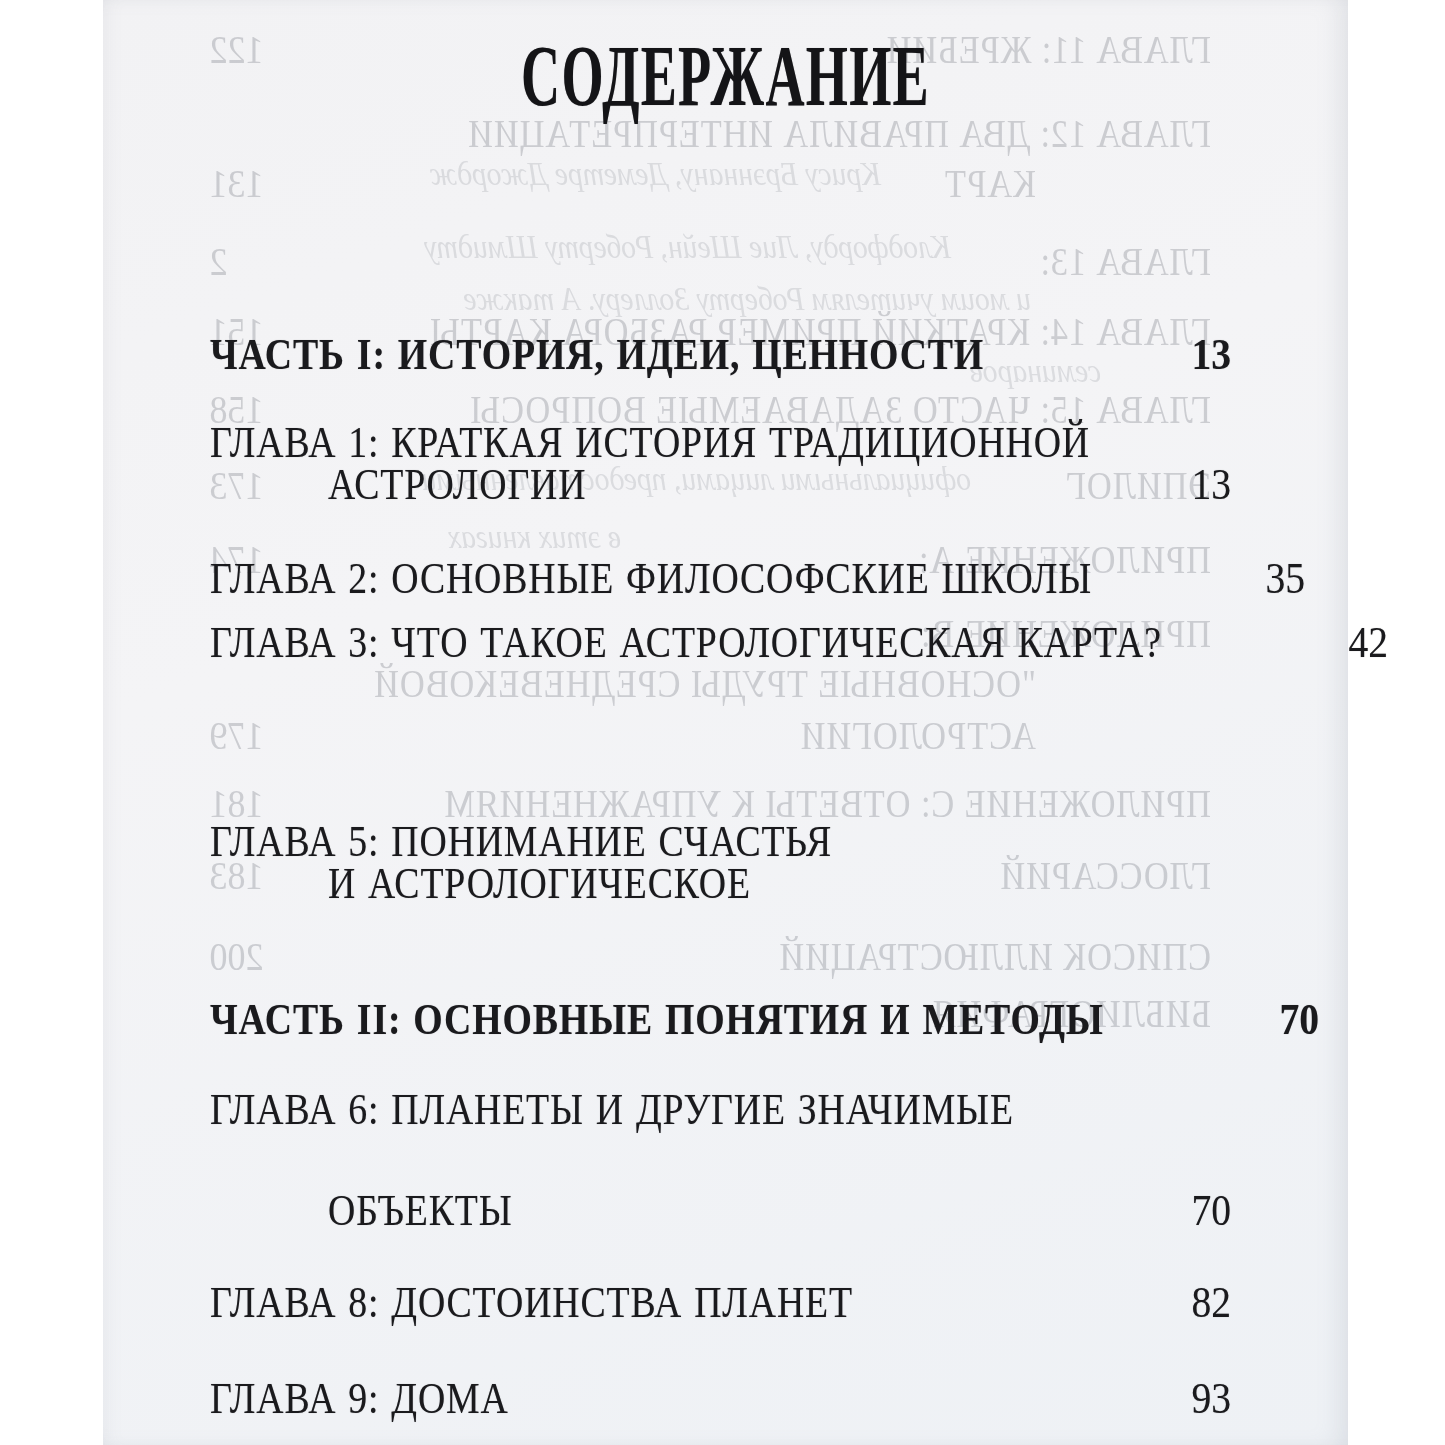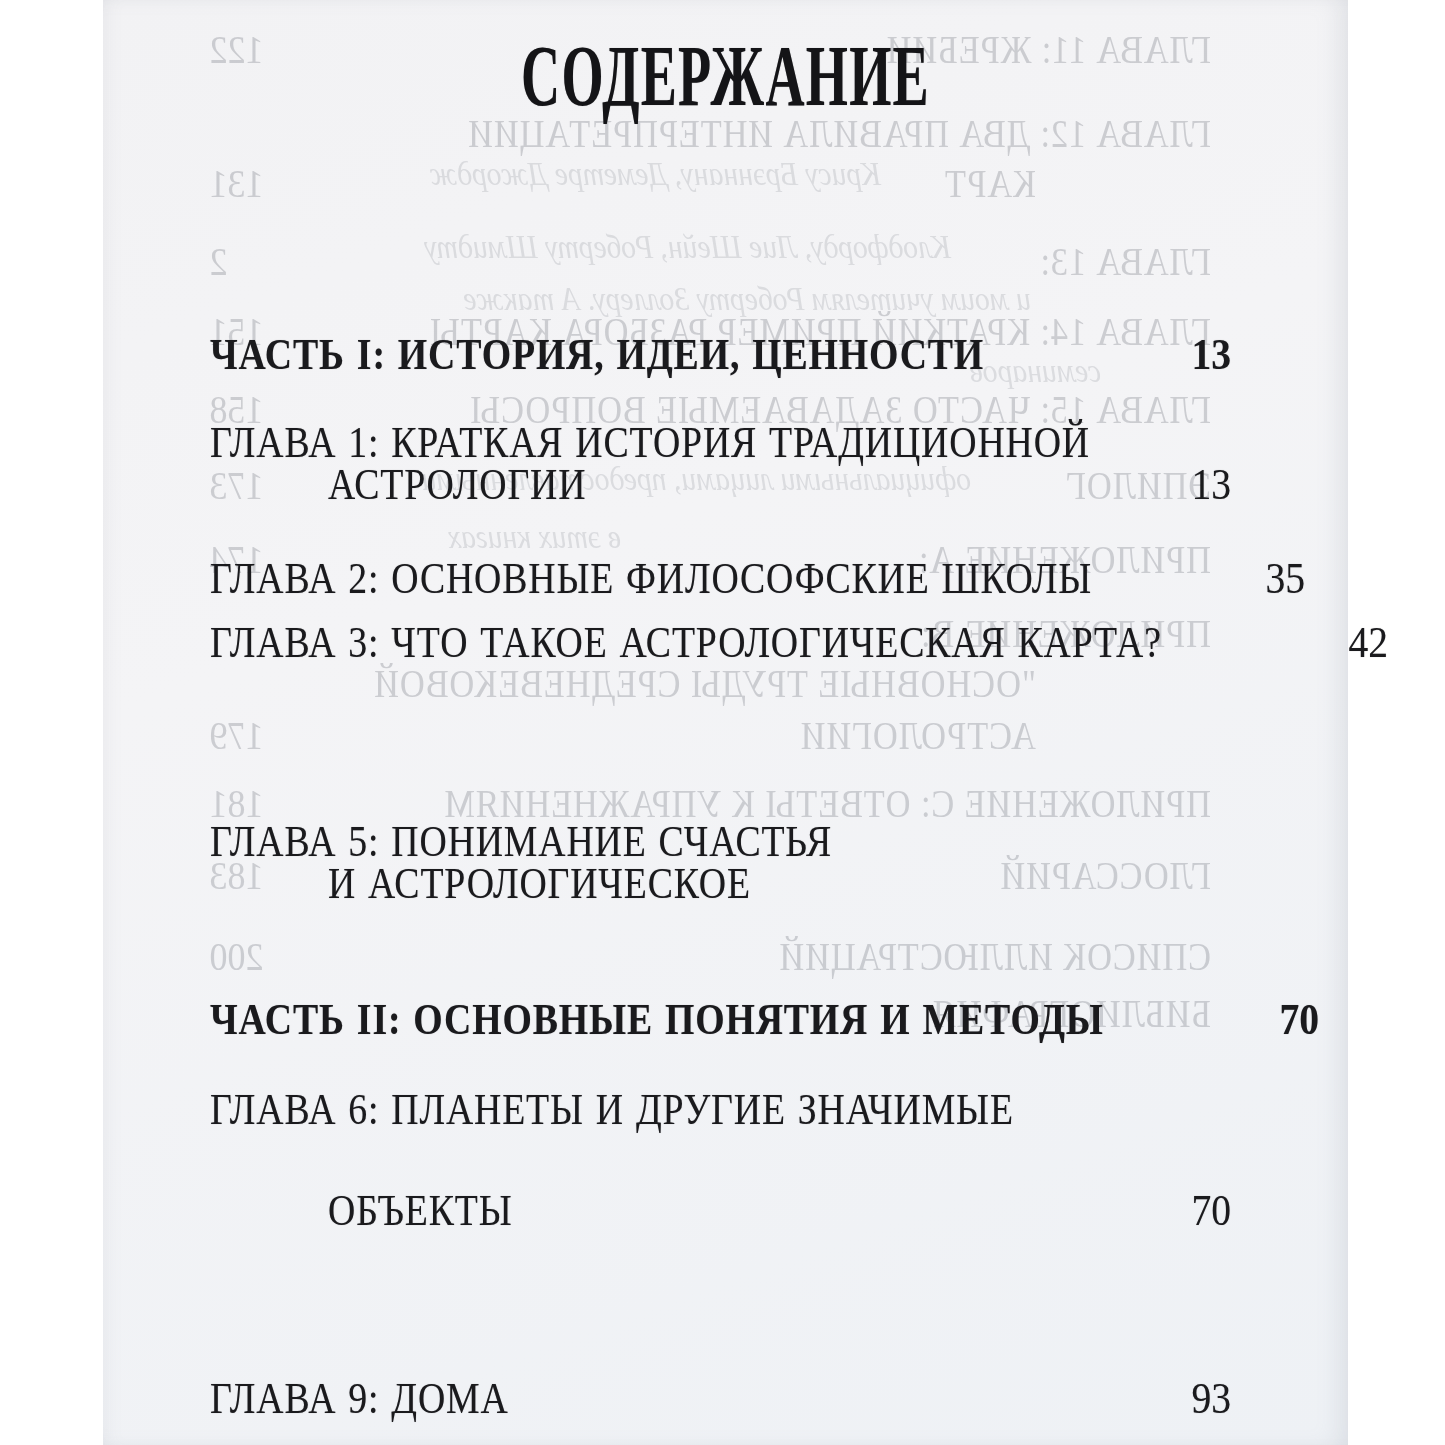"ГЛАВА 8: ДОСТОИНСТВА ПЛАНЕТ" div.row { html: none -> <div> <span>ГЛАВА 8: ДОСТОИНСТВА ПЛАНЕТ</span> <span>82</span> </div> }
